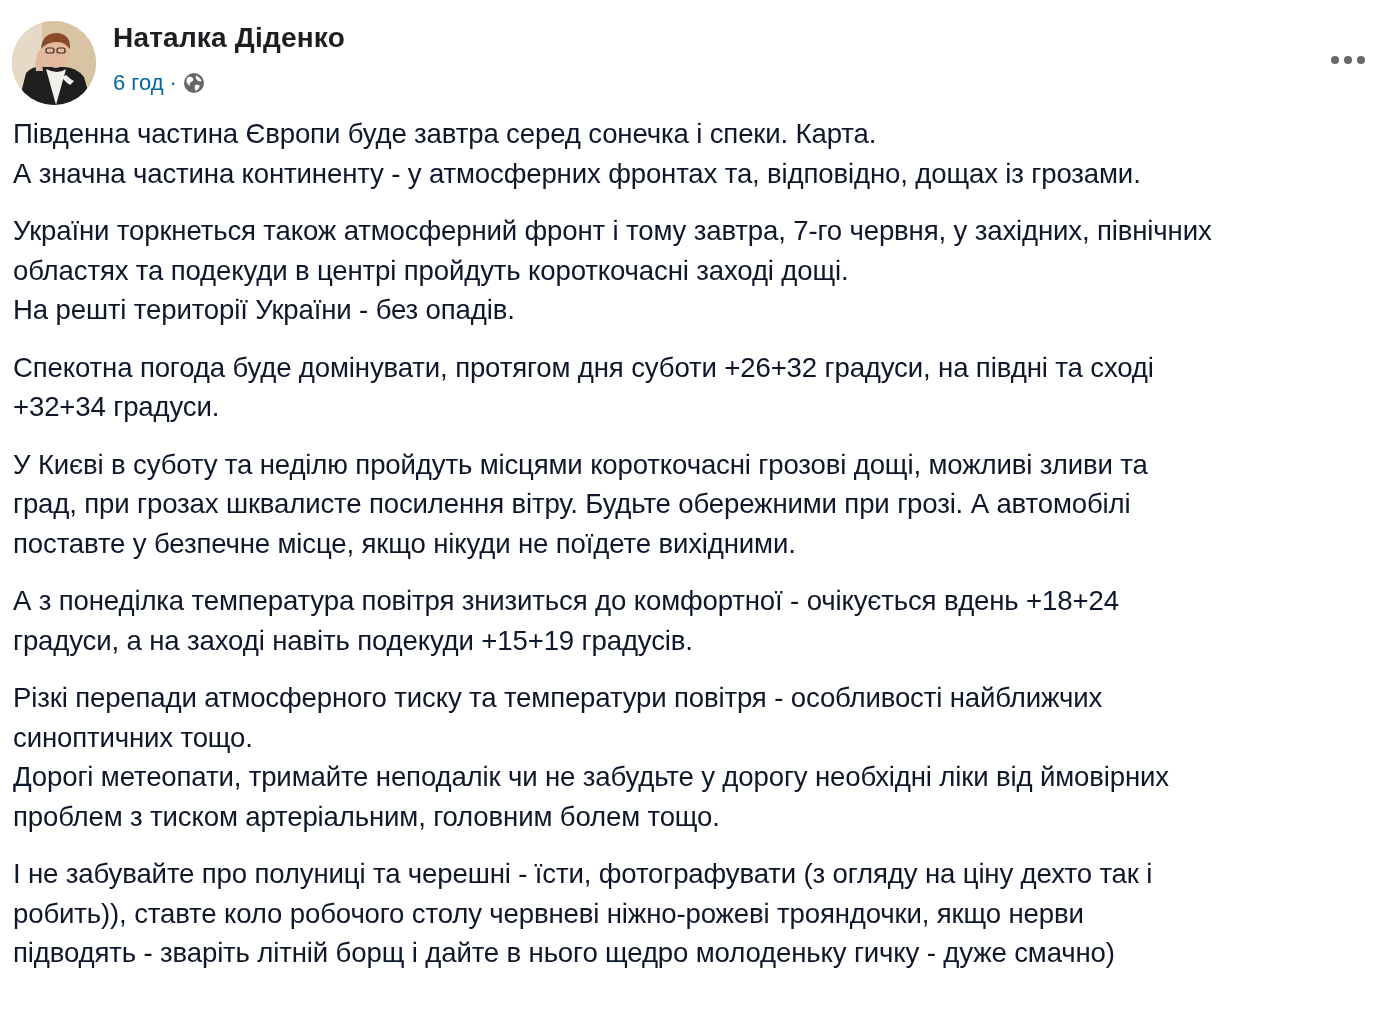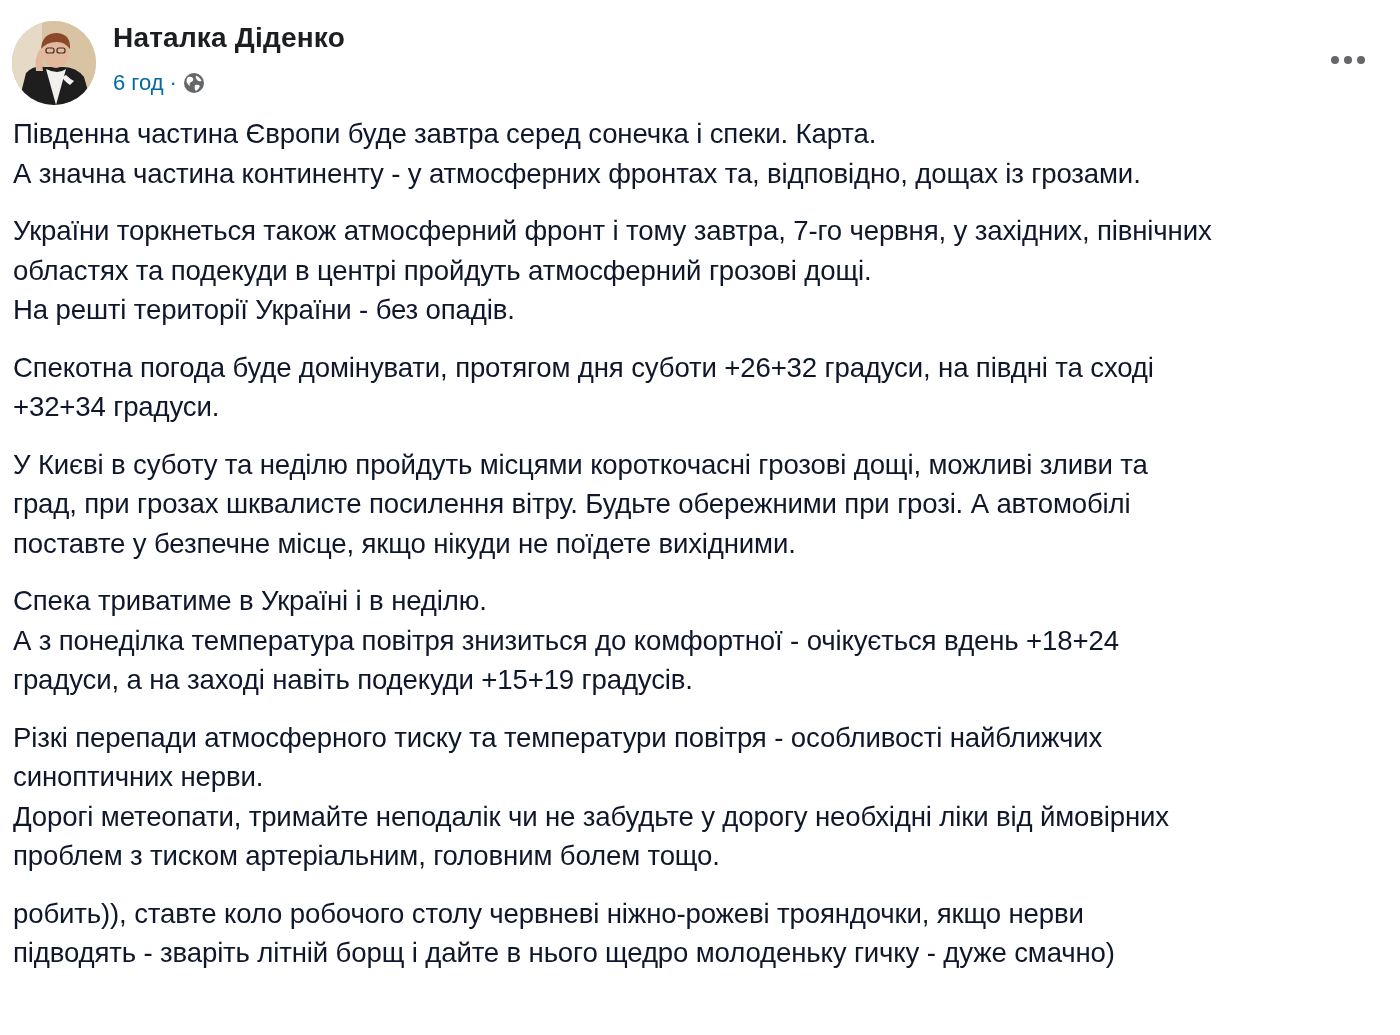"областях та подекуди в центрі" span.line { text: атмосферний грозові -> короткочасні заході }
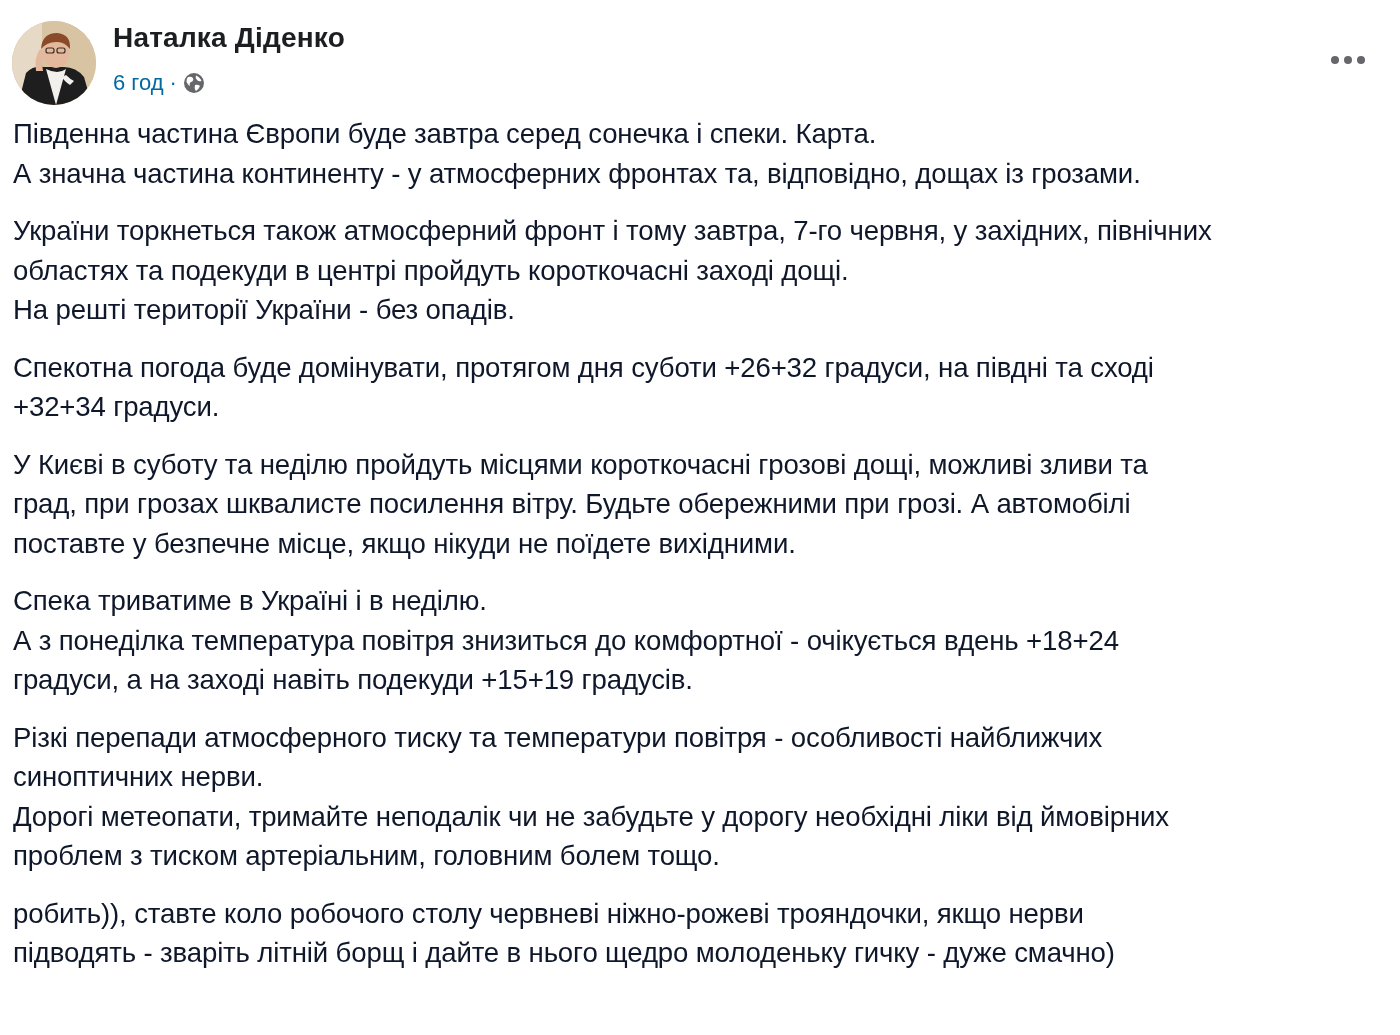"Спека триватиме в Україні і" span.line { html: <span>Спека триватиме в Україні і в неділю.</span> -> none }
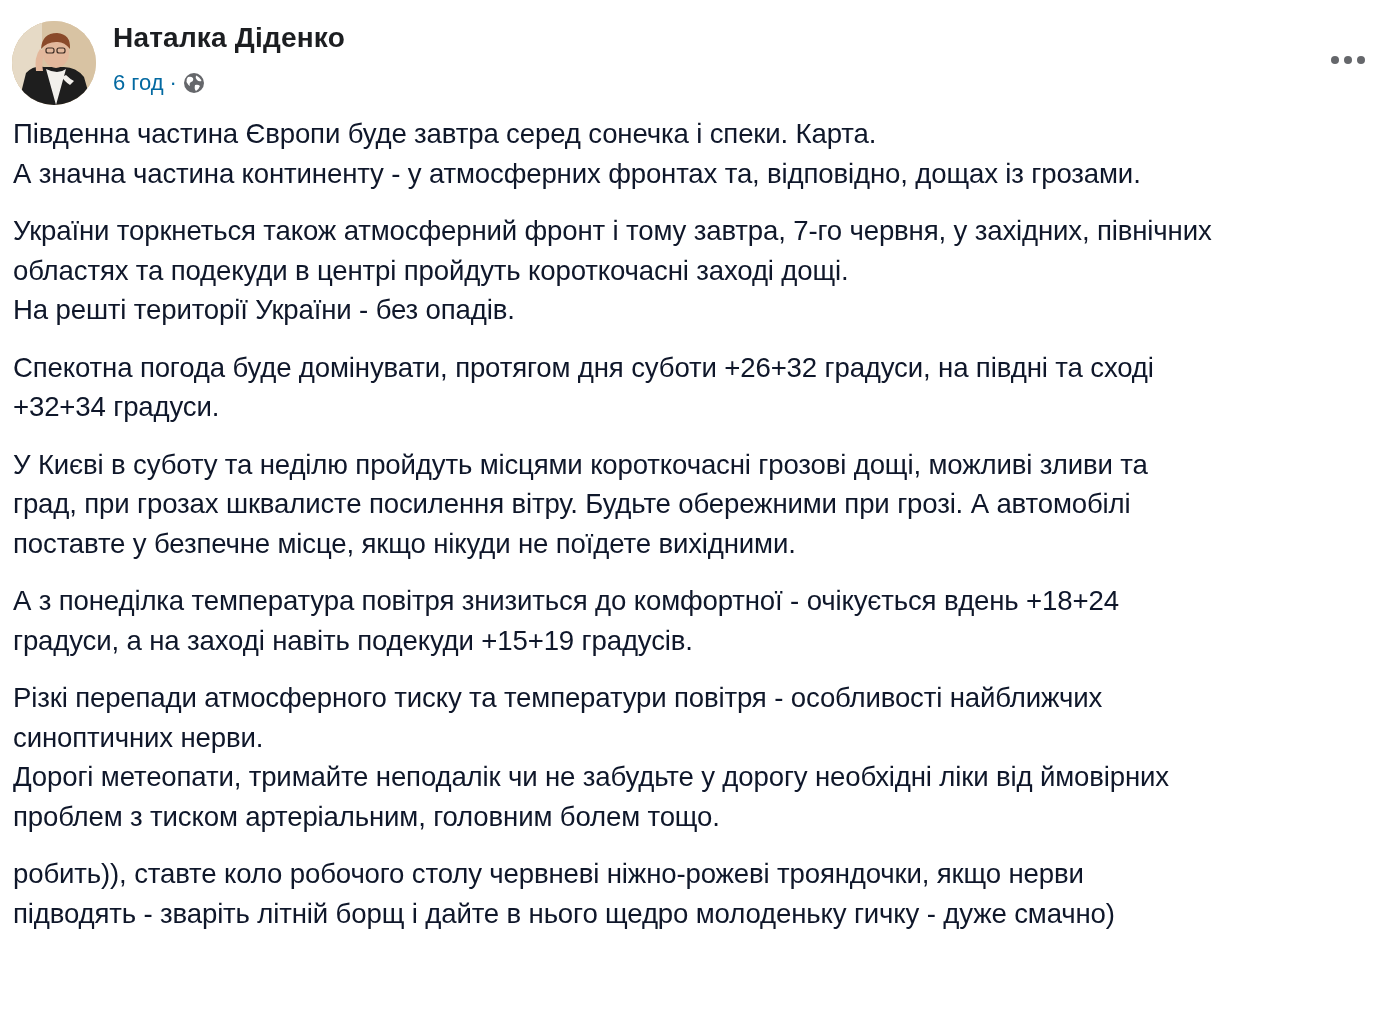"синоптичних нерви." span.line { text: нерви -> тощо }
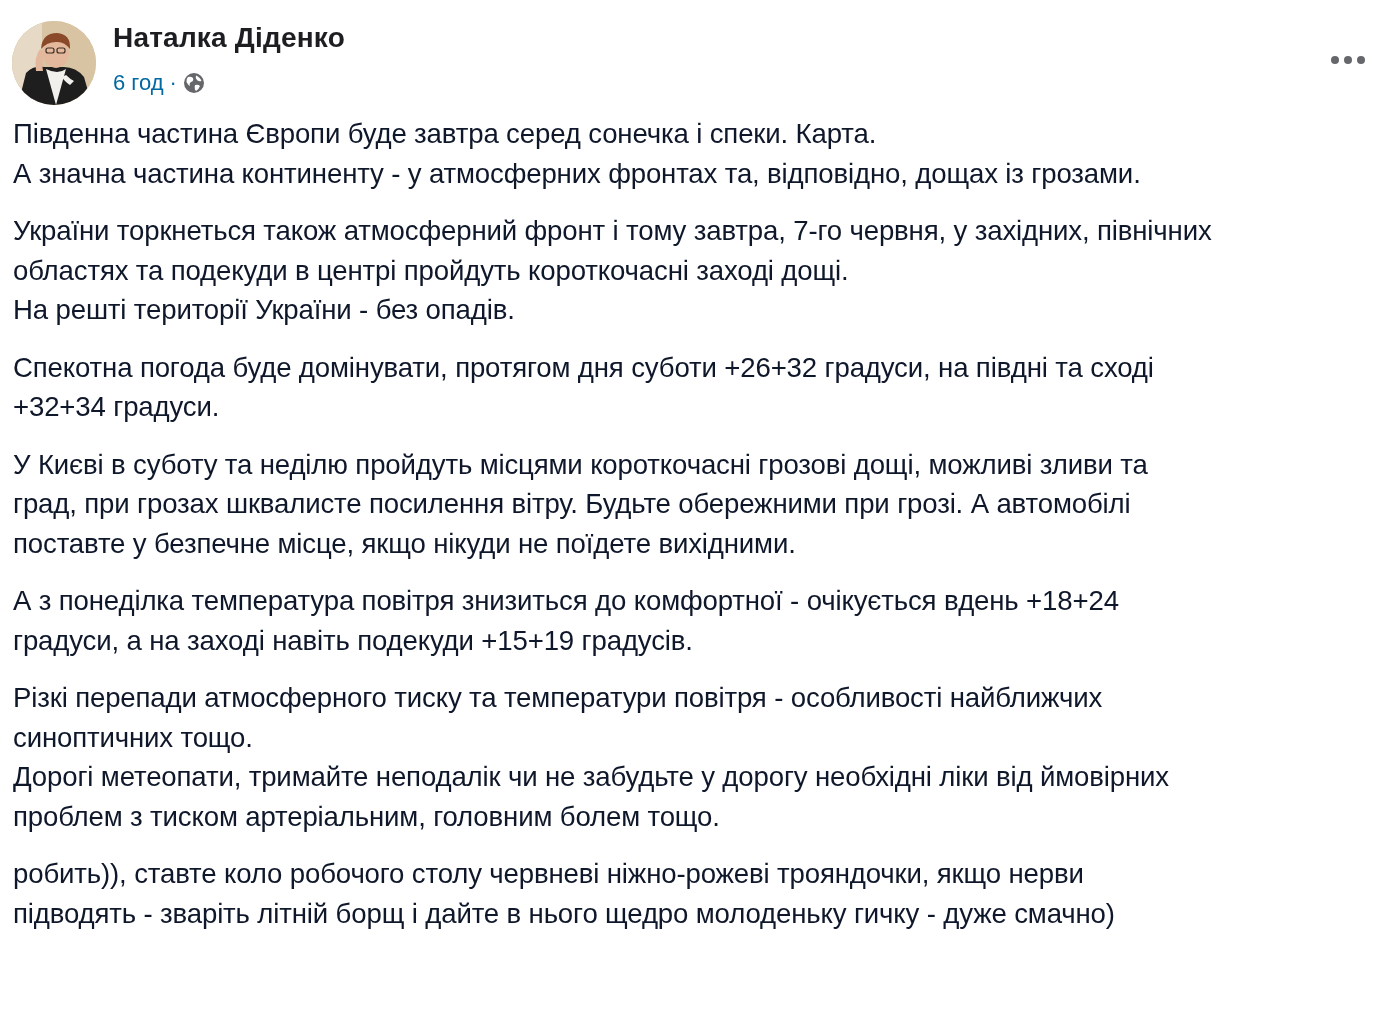"І не забувайте про полуниці" span.line { html: none -> <span>І не забувайте про полуниці та черешні - їсти, фотографувати (з огляду на ціну дехто так і</span> }
